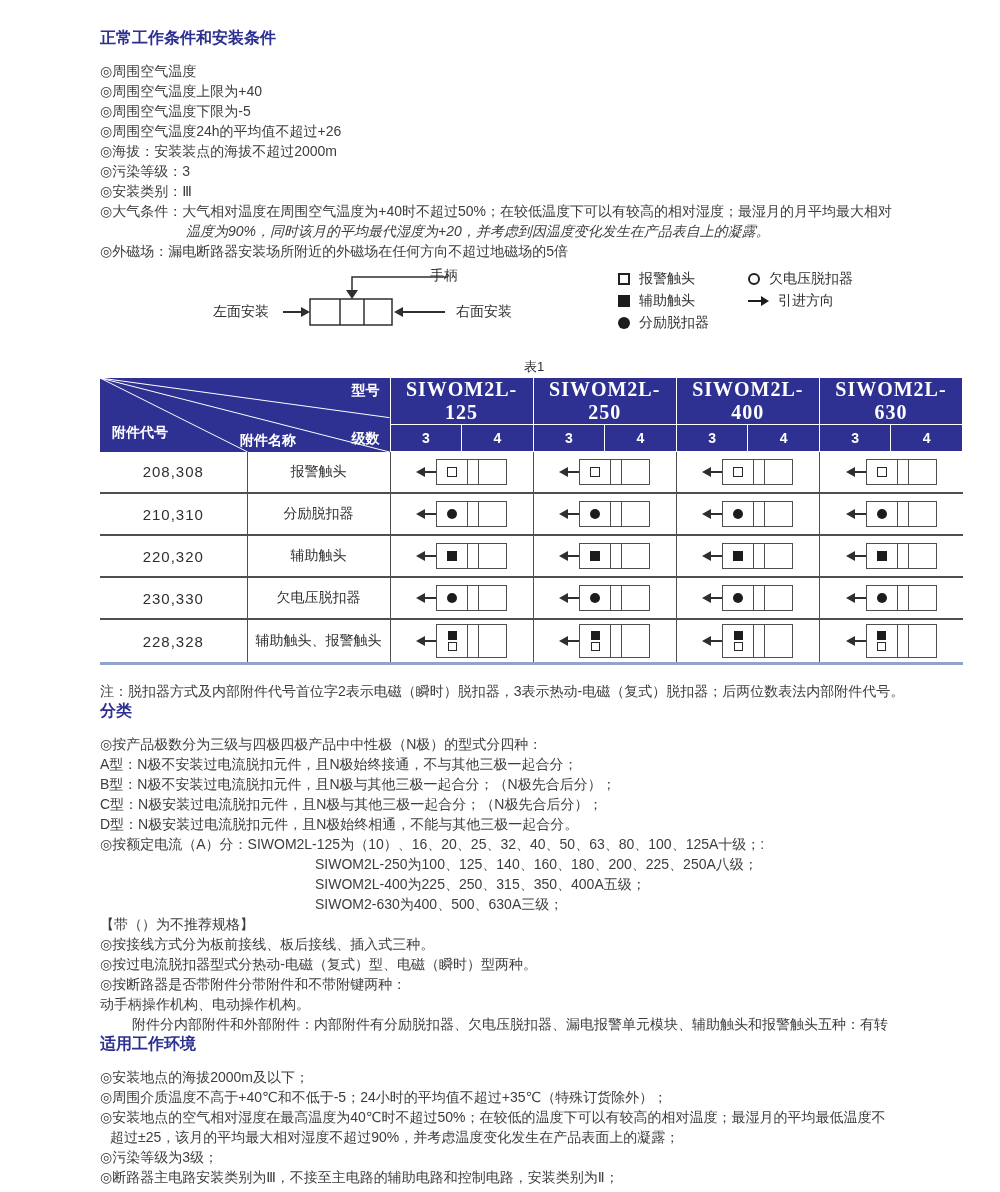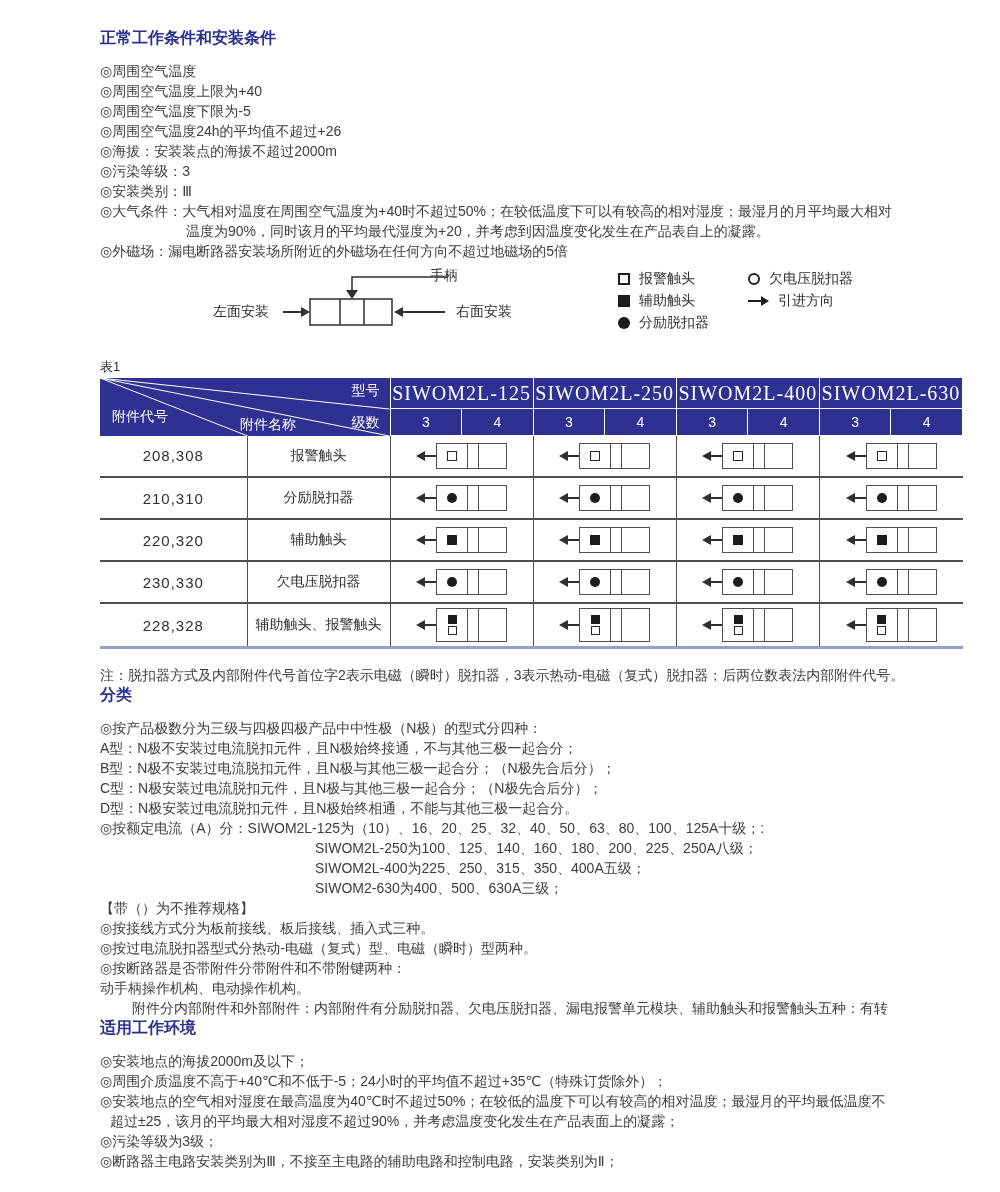"温度为90%，同时该月的平均最代湿度为+20，并考虑到因温度变化发生在产品表自上" .ind-cont { font-style: none -> italic }
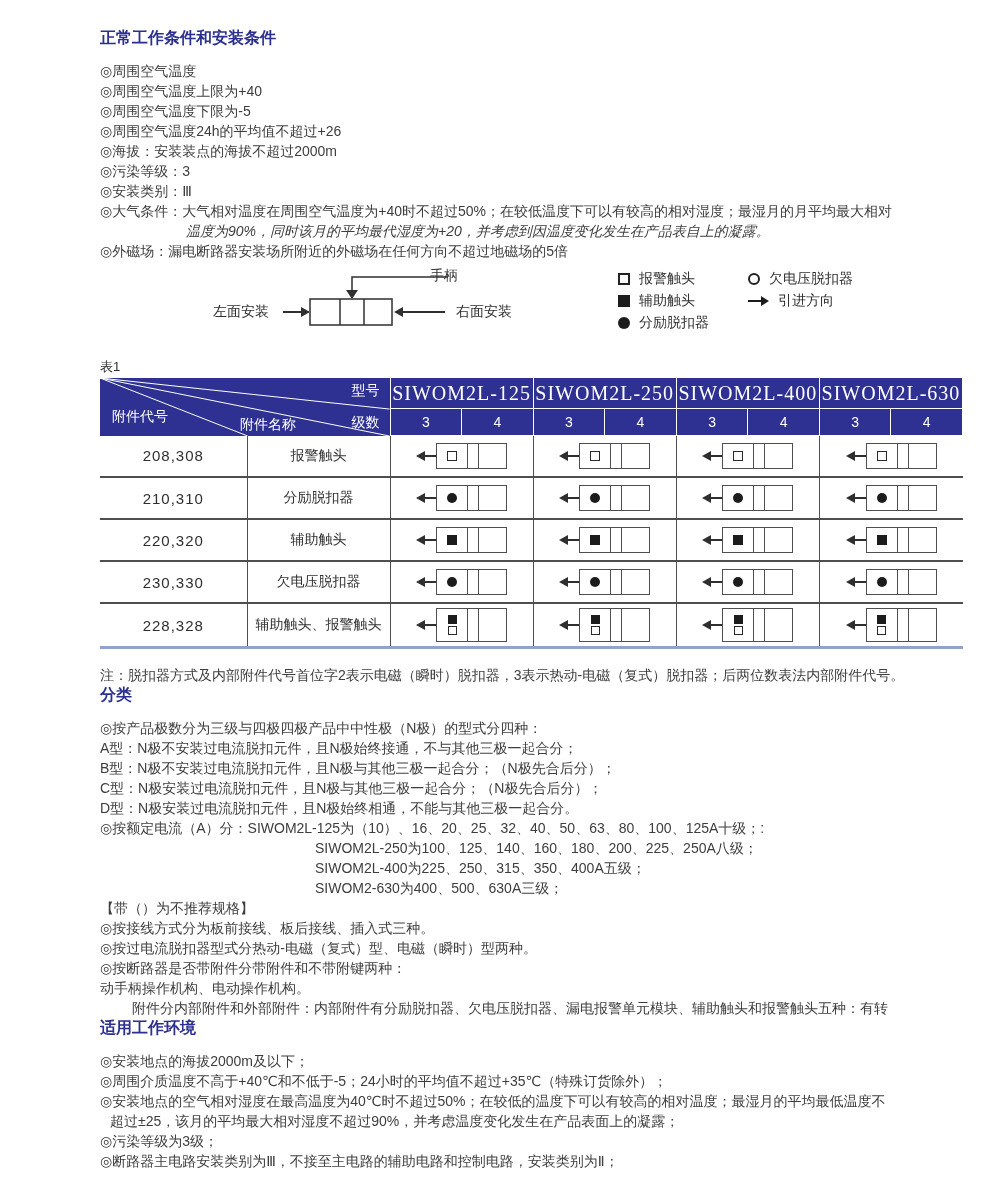"表1" .table-caption { text-align: left -> center }
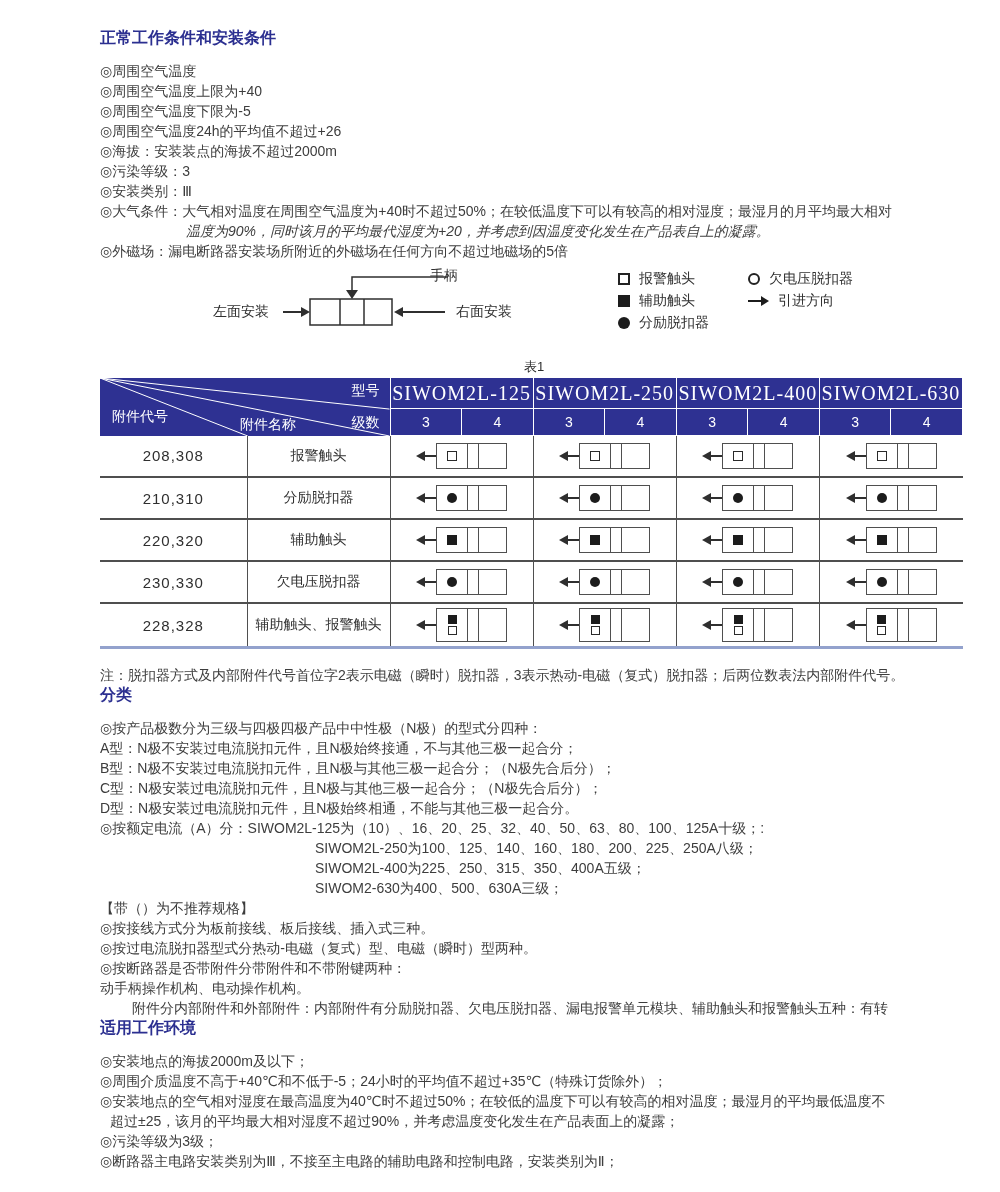"型号" table.spec thead th { font-weight: normal -> bold }
